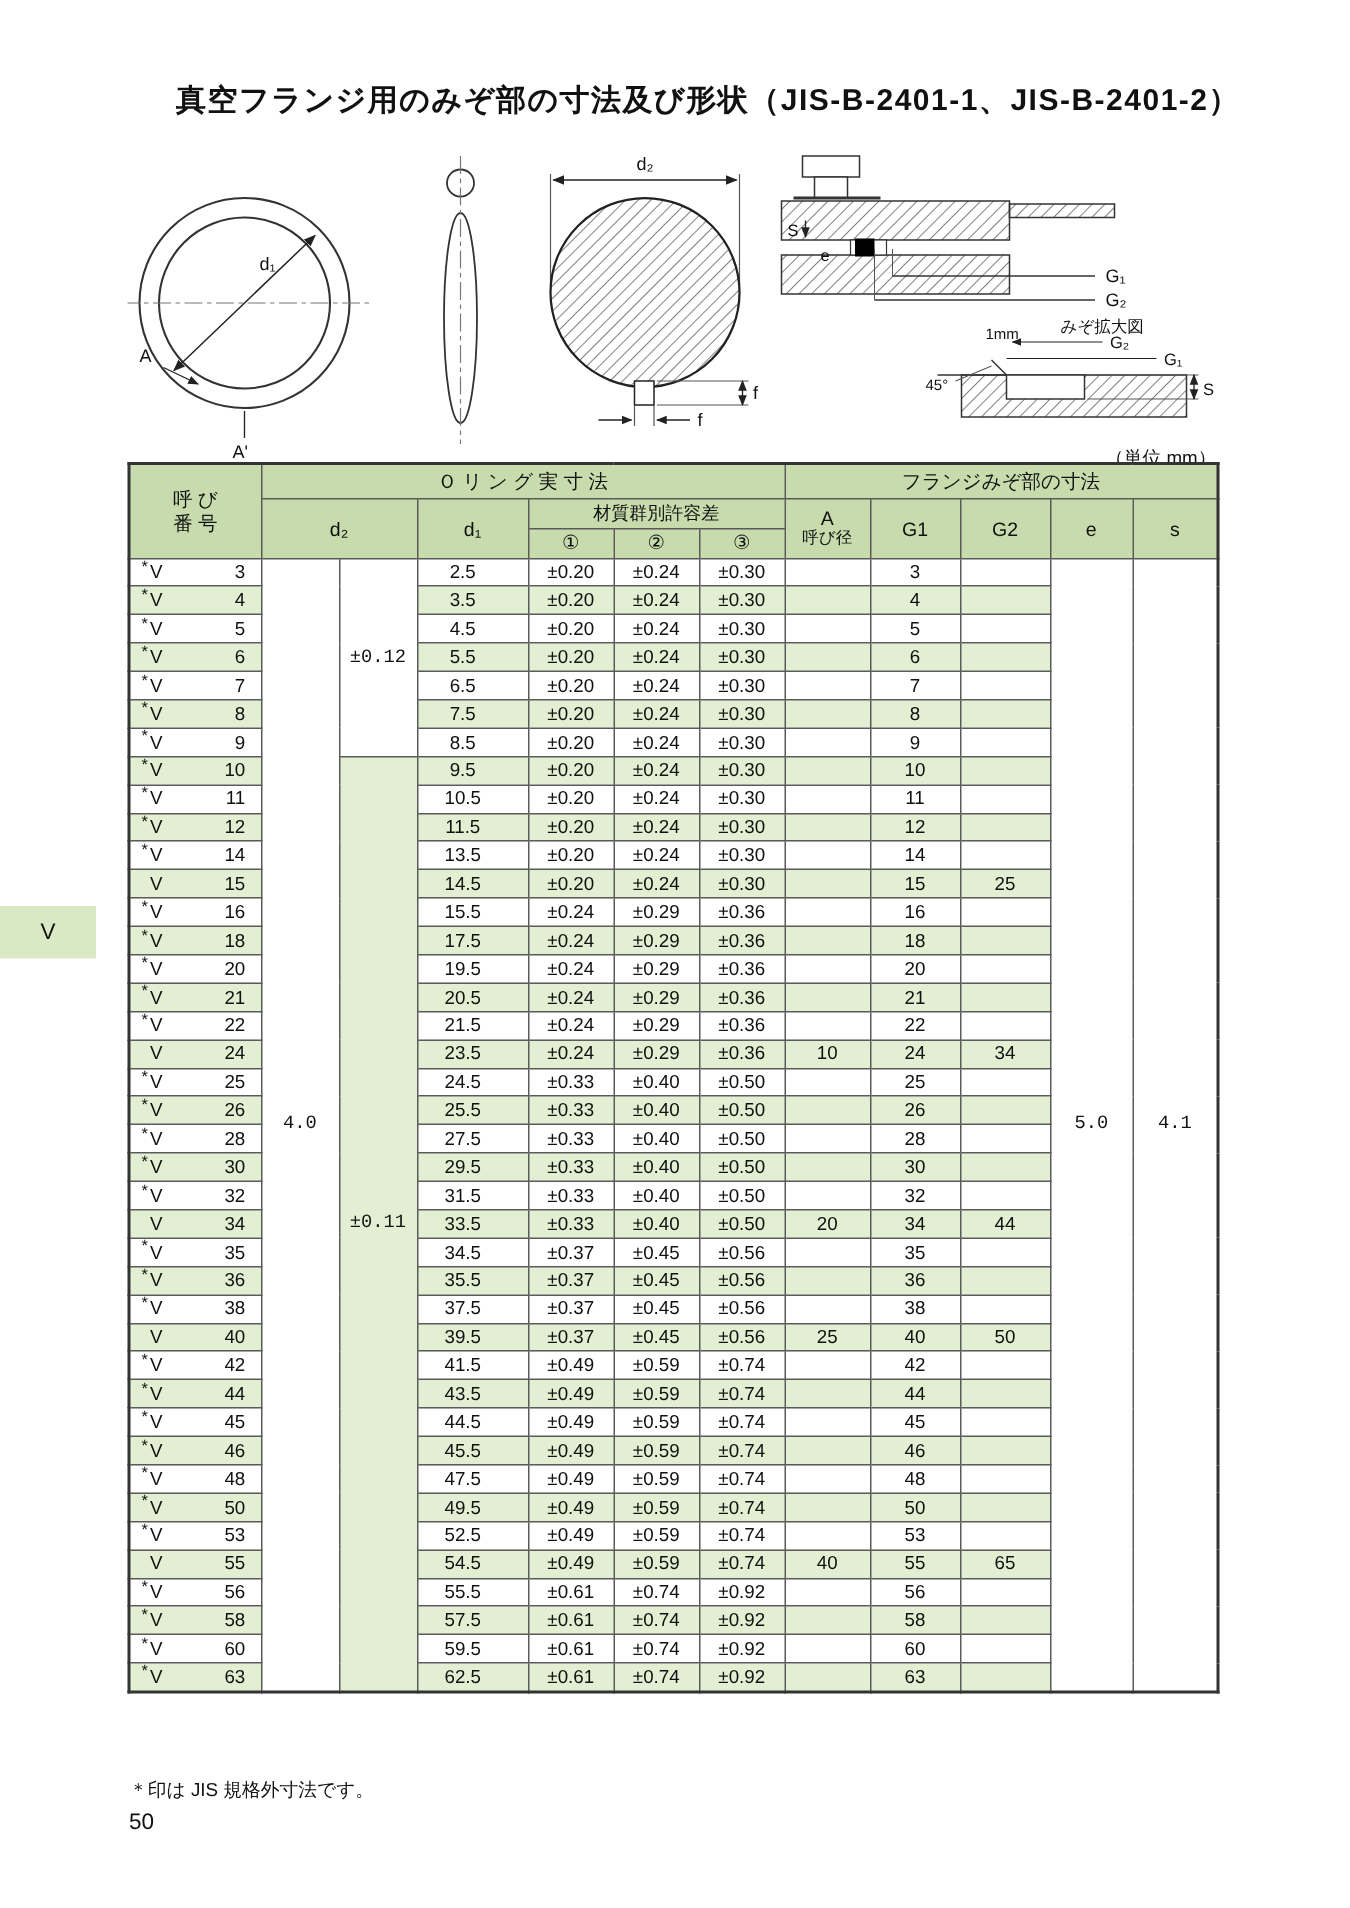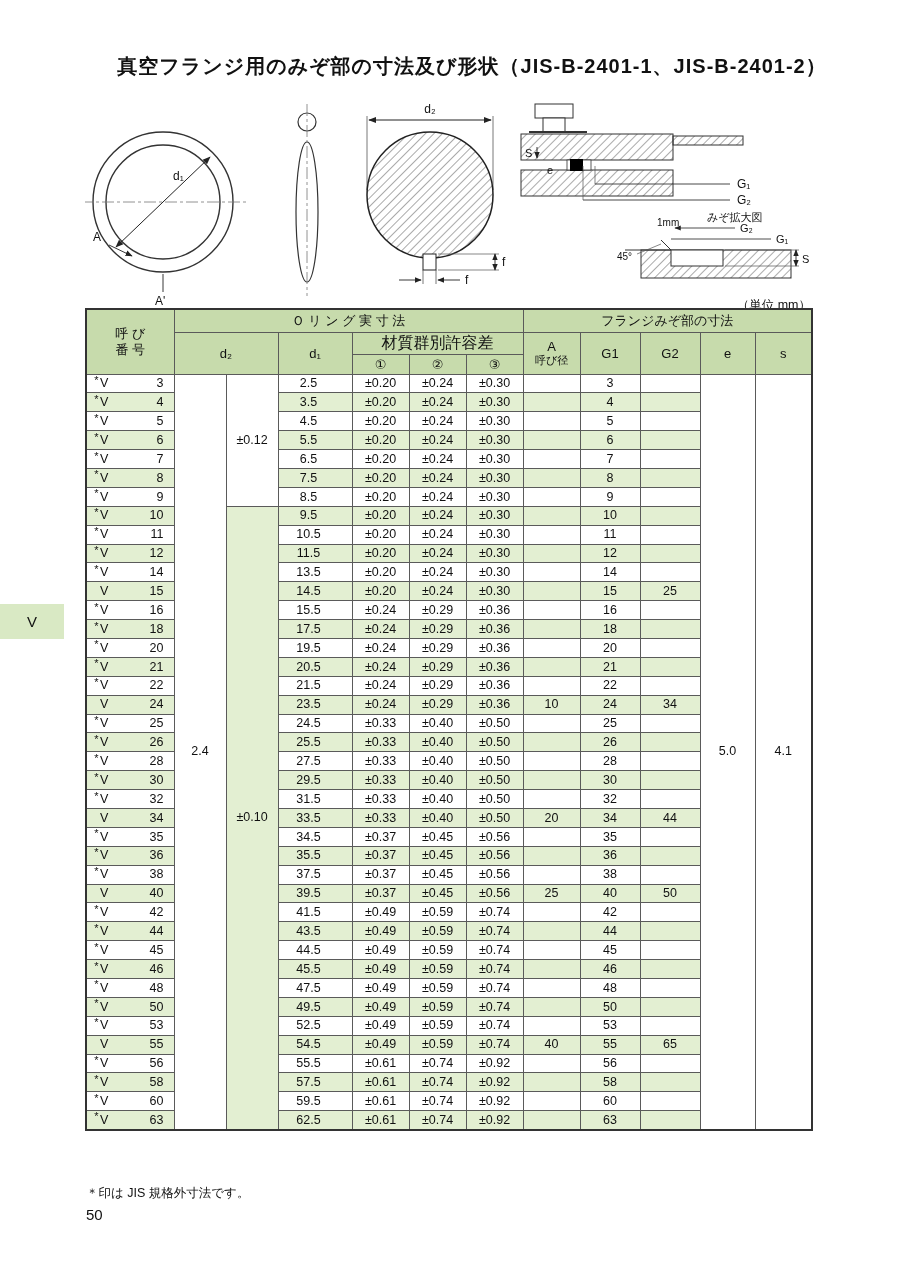"材質群別許容差" .dim-table thead th.tol-group { font-size: 16px -> 12px }
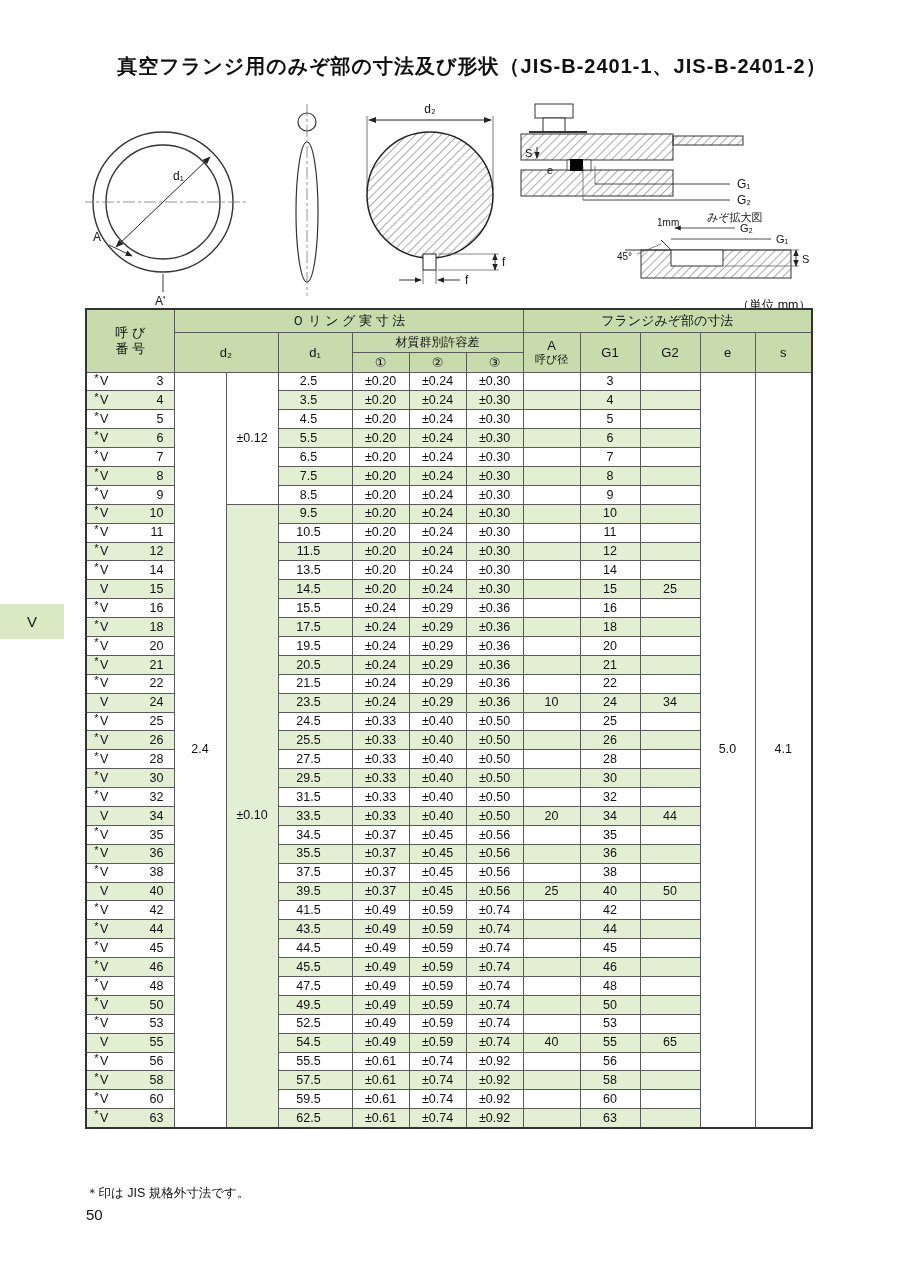"±0.12" td.merged { font-family: none -> Liberation Mono, monospace }
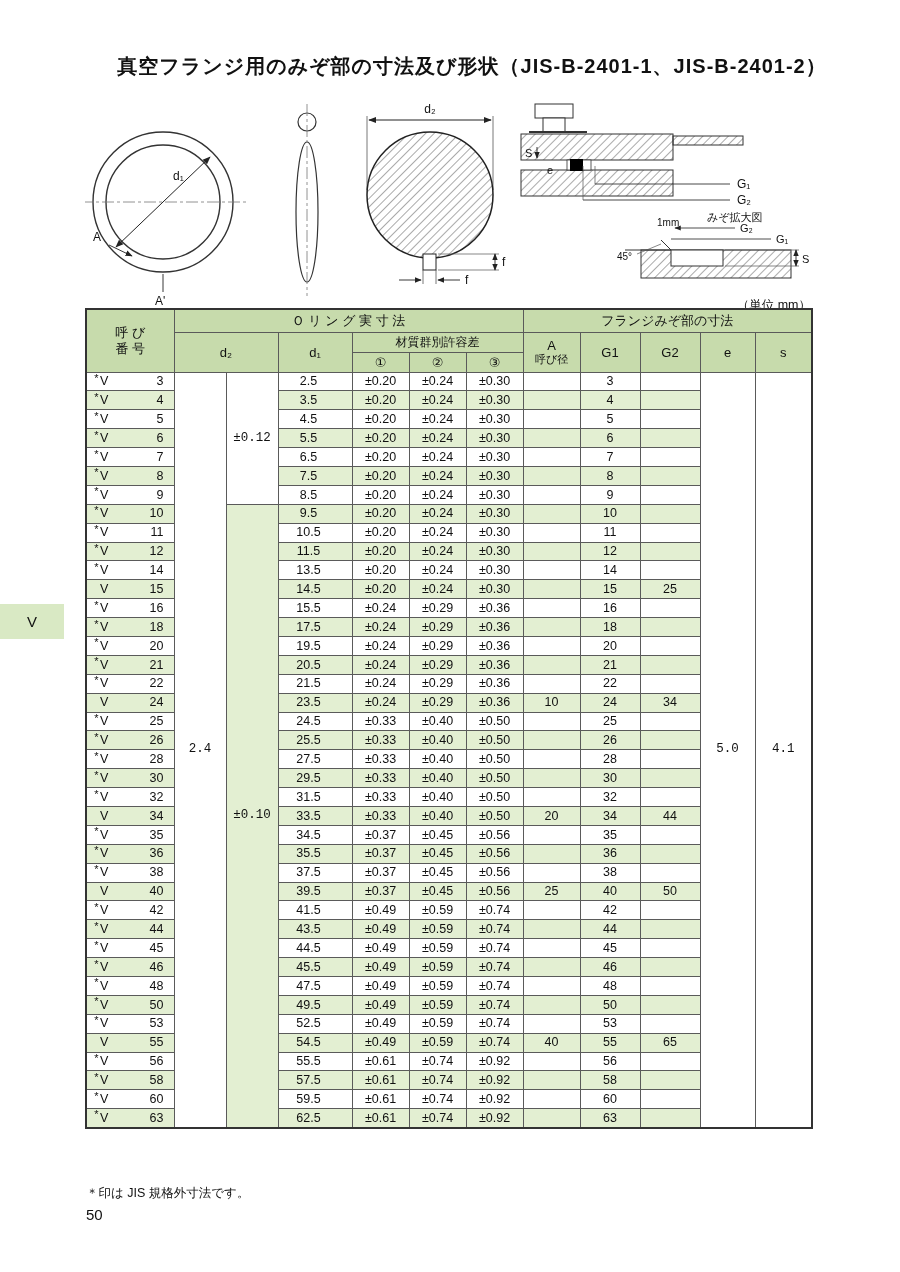"2.4" td.merged { text: 2.4 -> 4.0 }
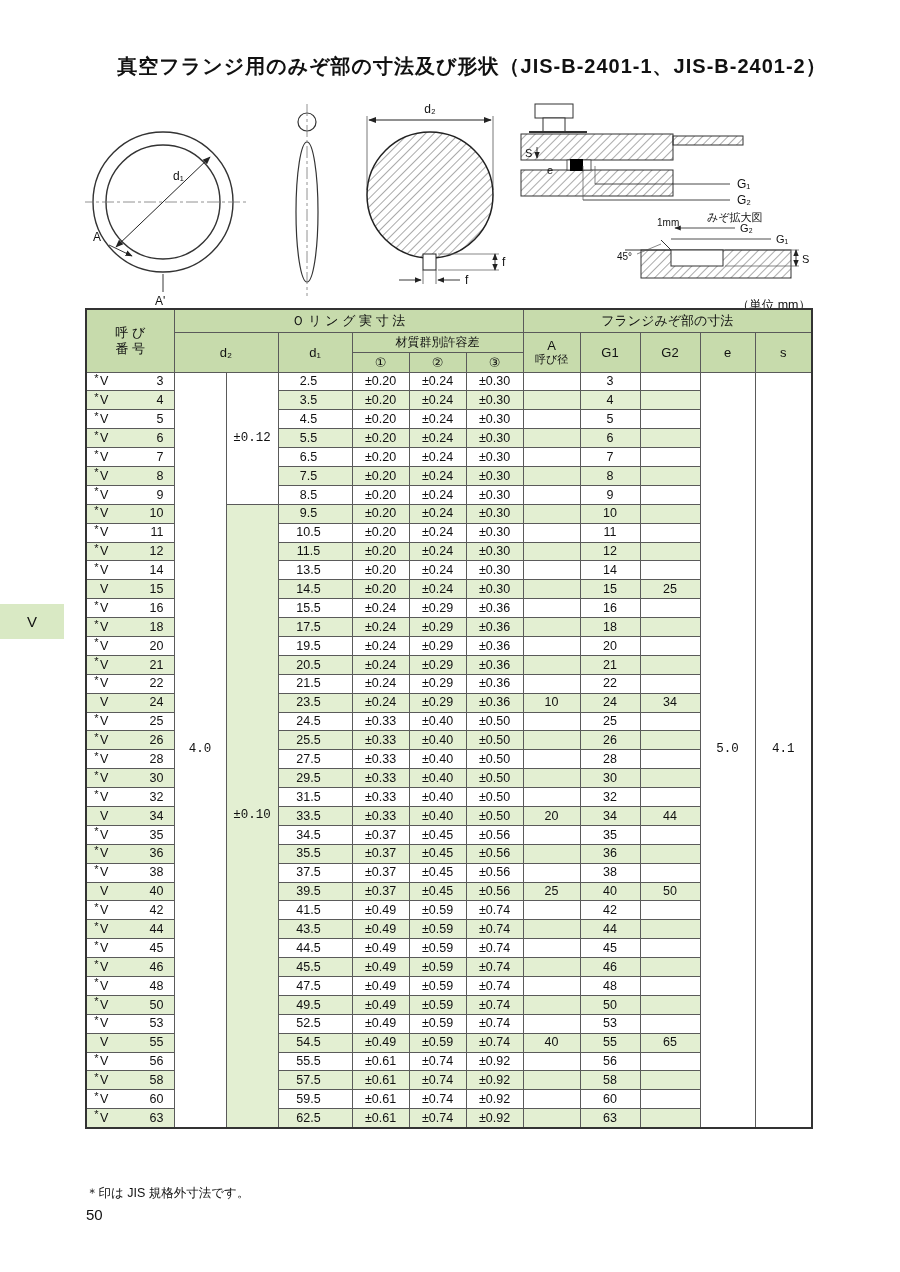"±0.10" td.merged { text: 0.10 -> 0.11 }
